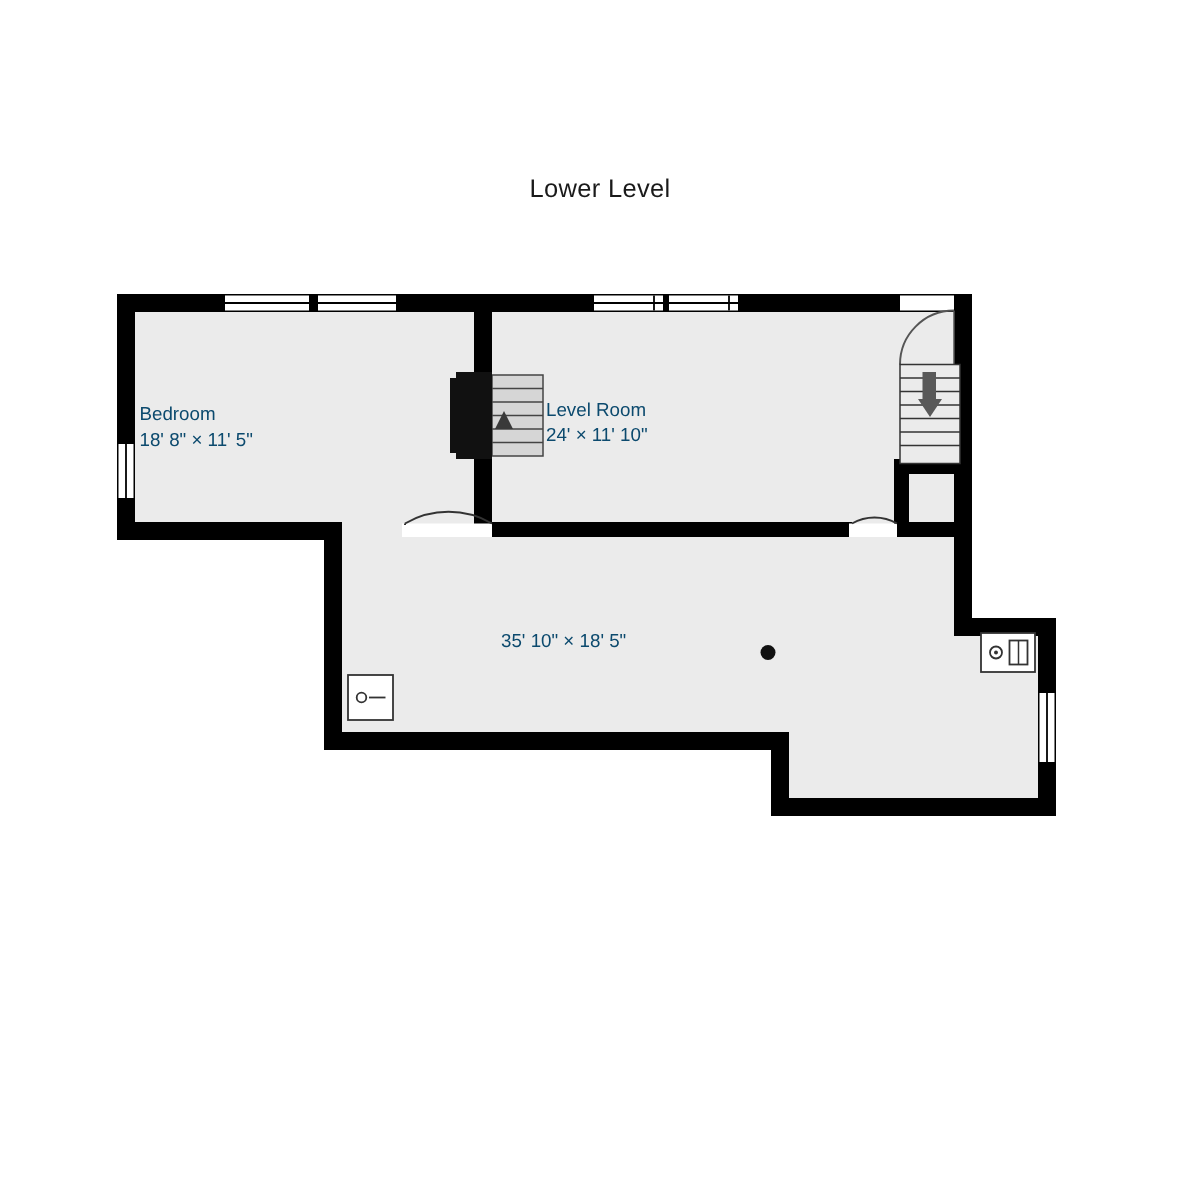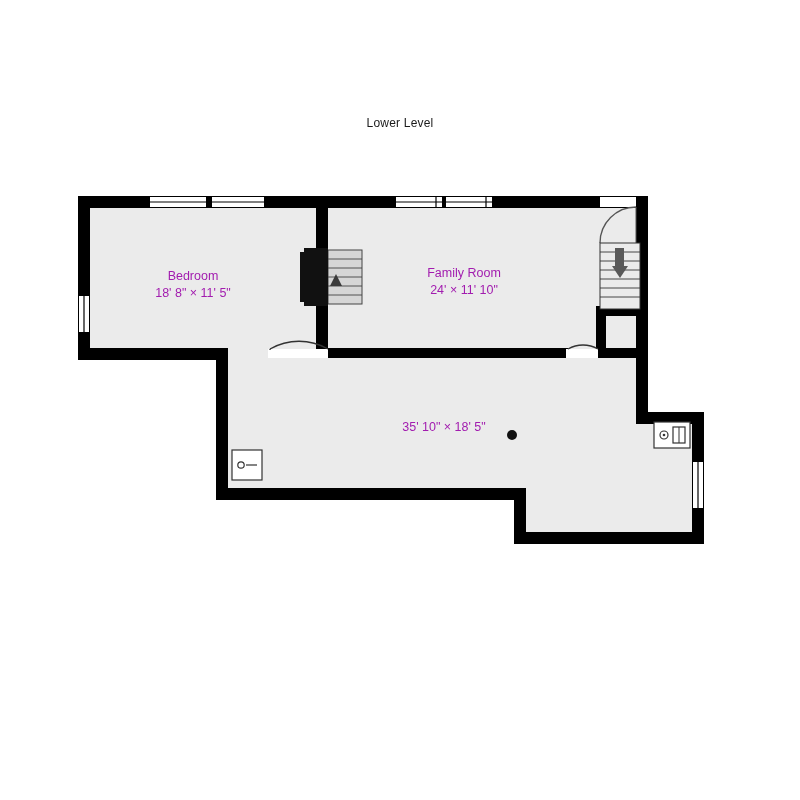"Lower Level" .plan-title { font-size: 12px -> 17px }
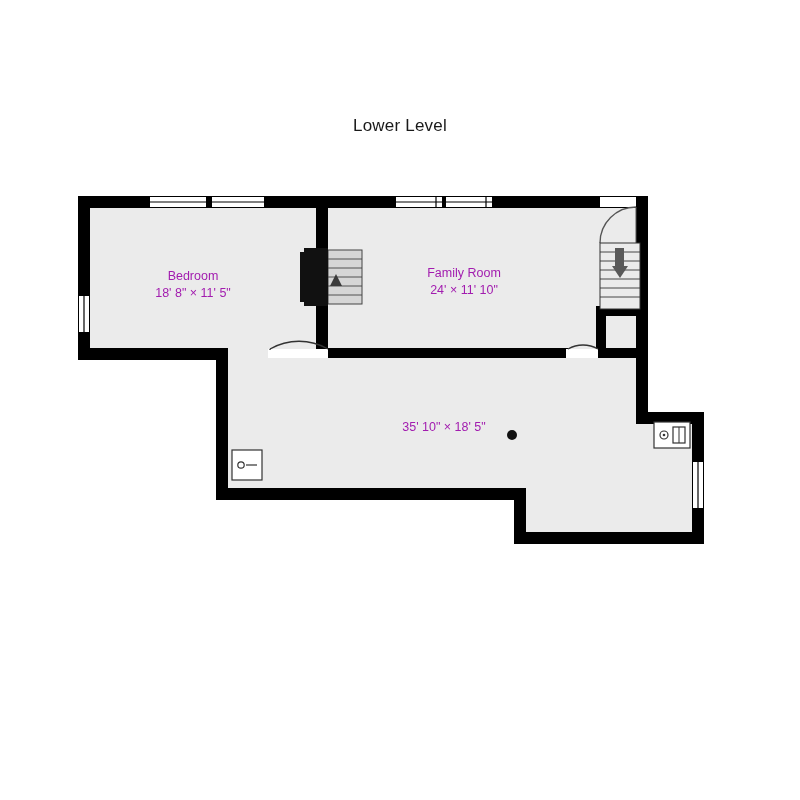"Bedroom" .room-label { color: #a21caf -> #0c4a6e; text-align: center -> left }
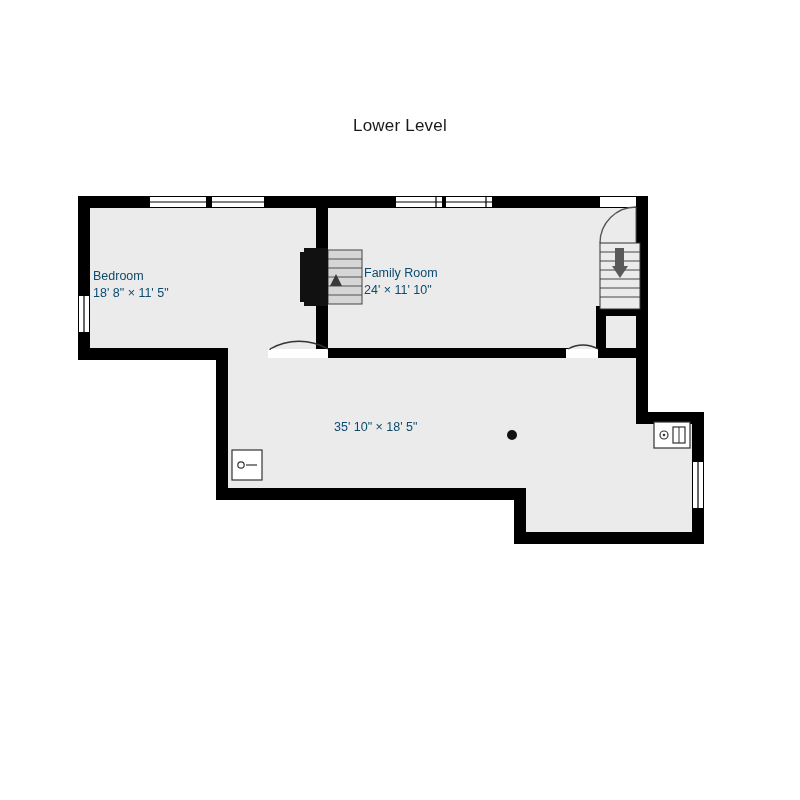"Family Room" span.rname { text: Family -> Level }
